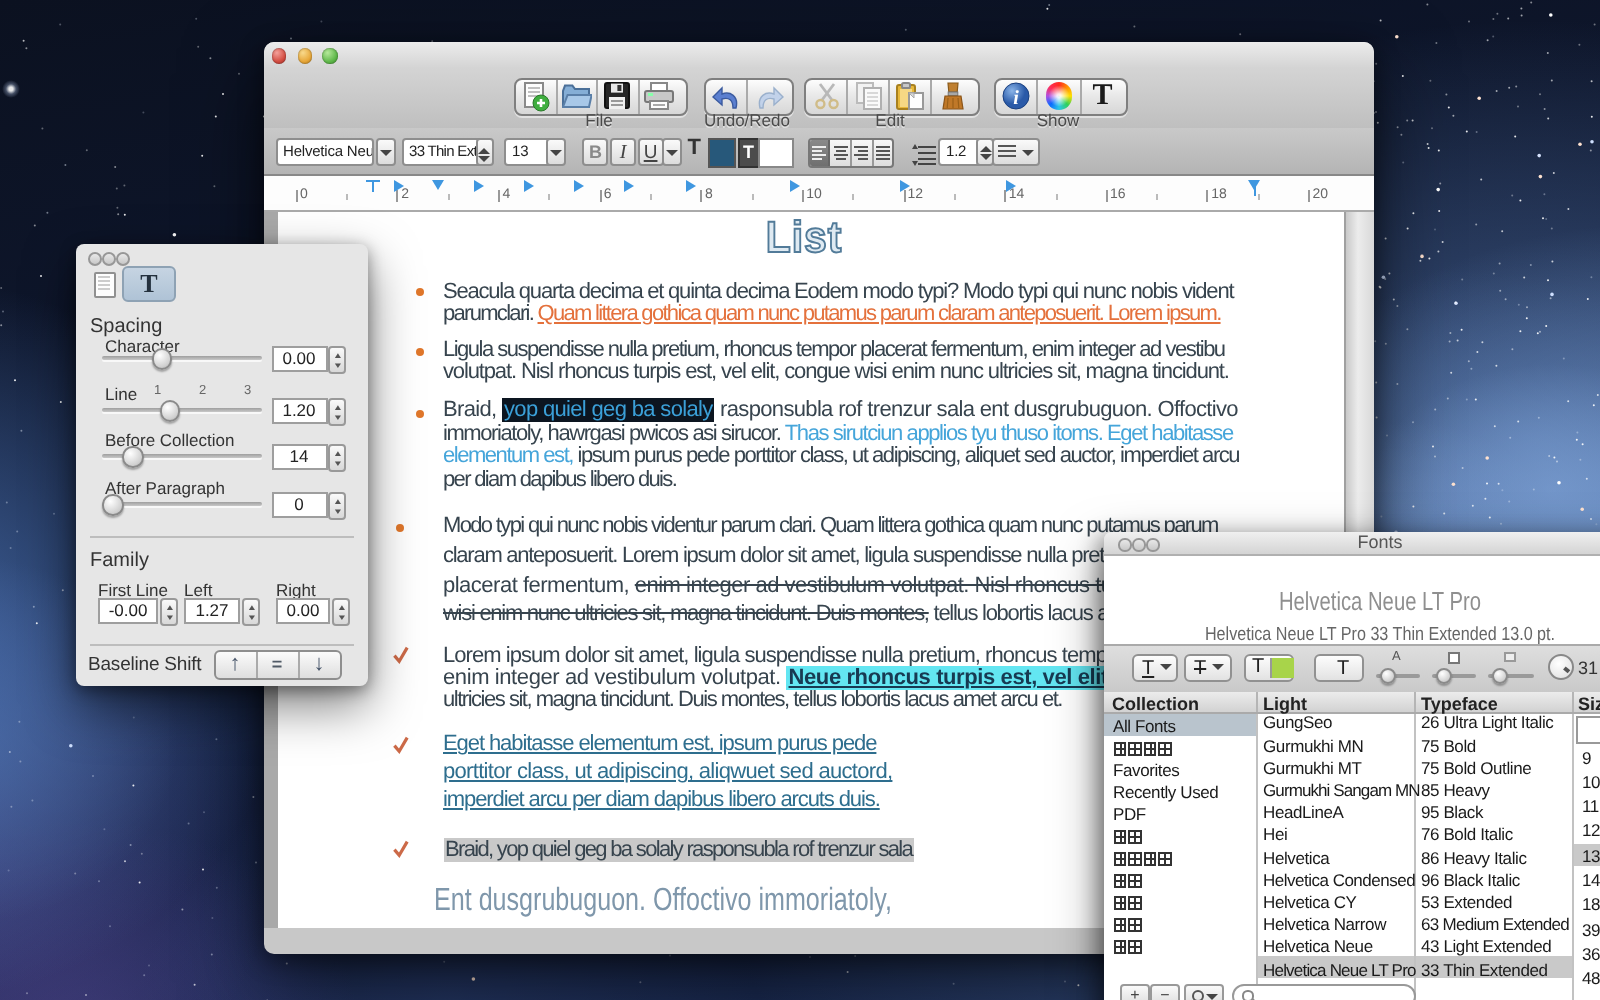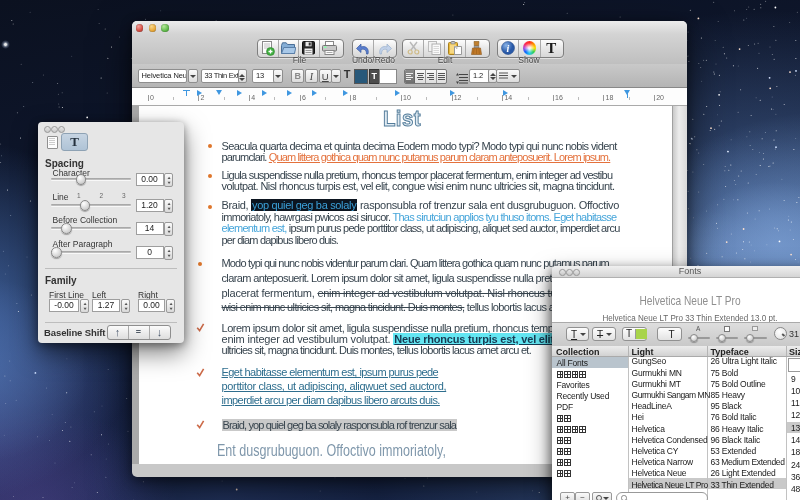"Spacing" .phead { font-weight: bold -> normal }
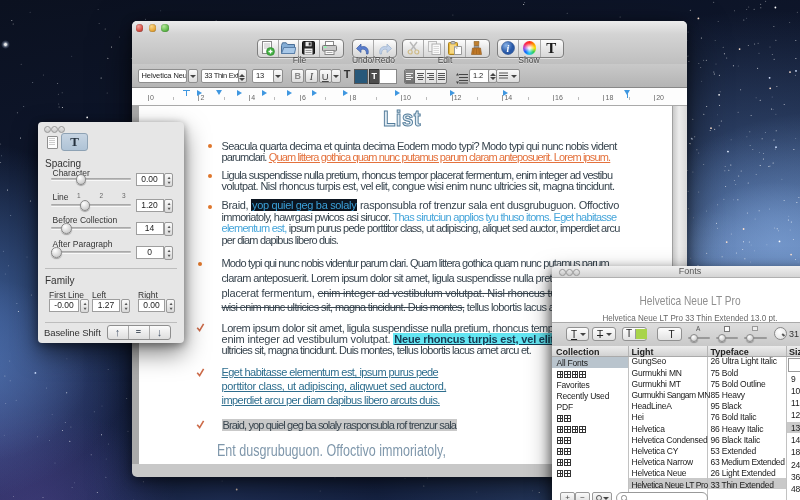"24" div.frow { text: 24 -> 39 }
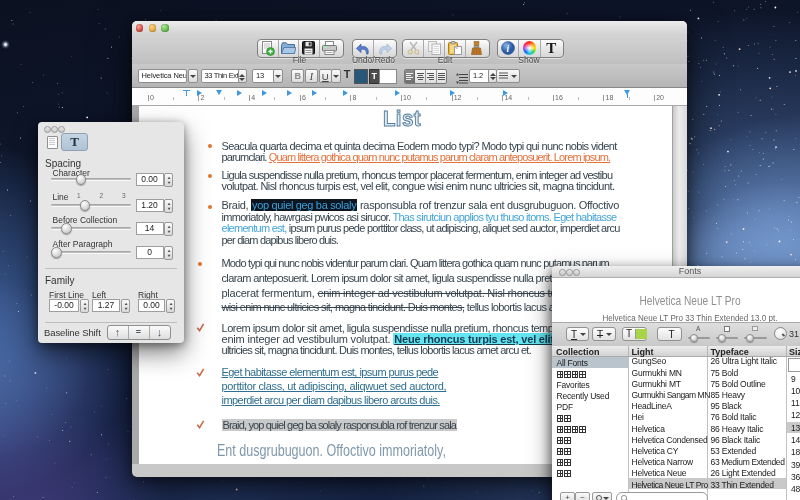"26 Light Extended" div.frow { text: 26 -> 43 }
